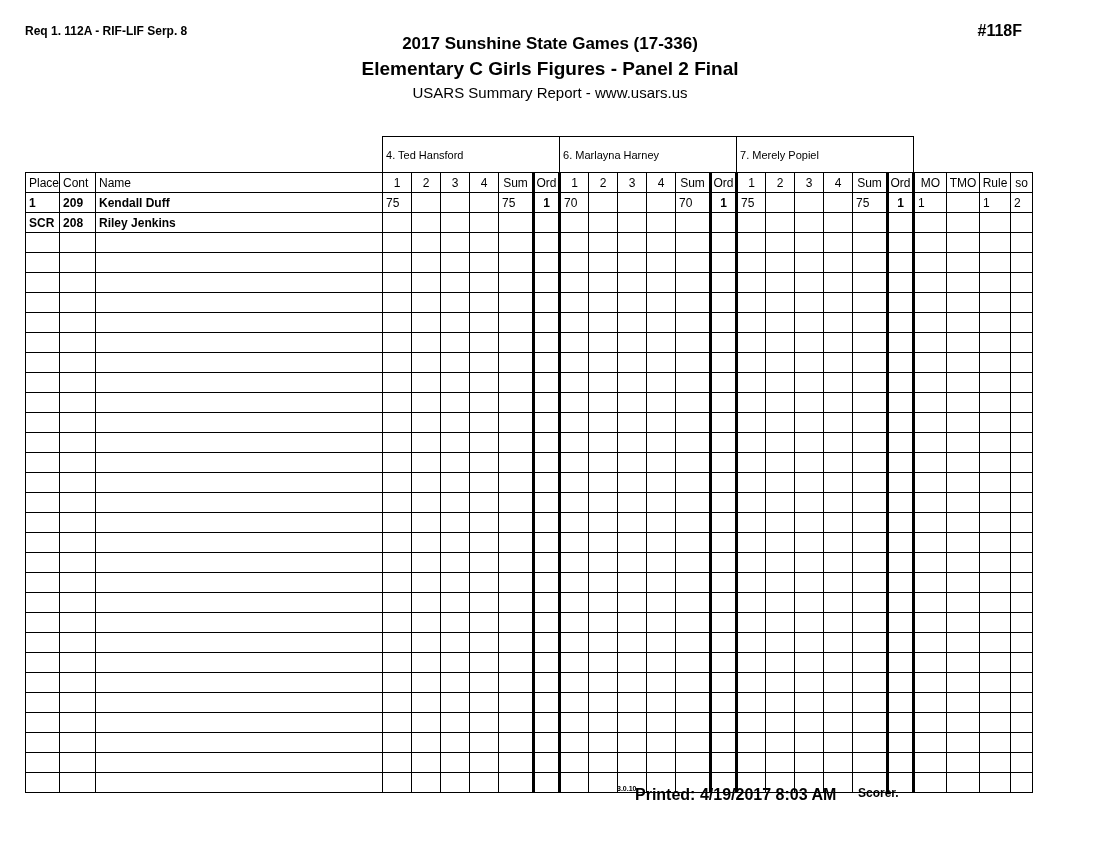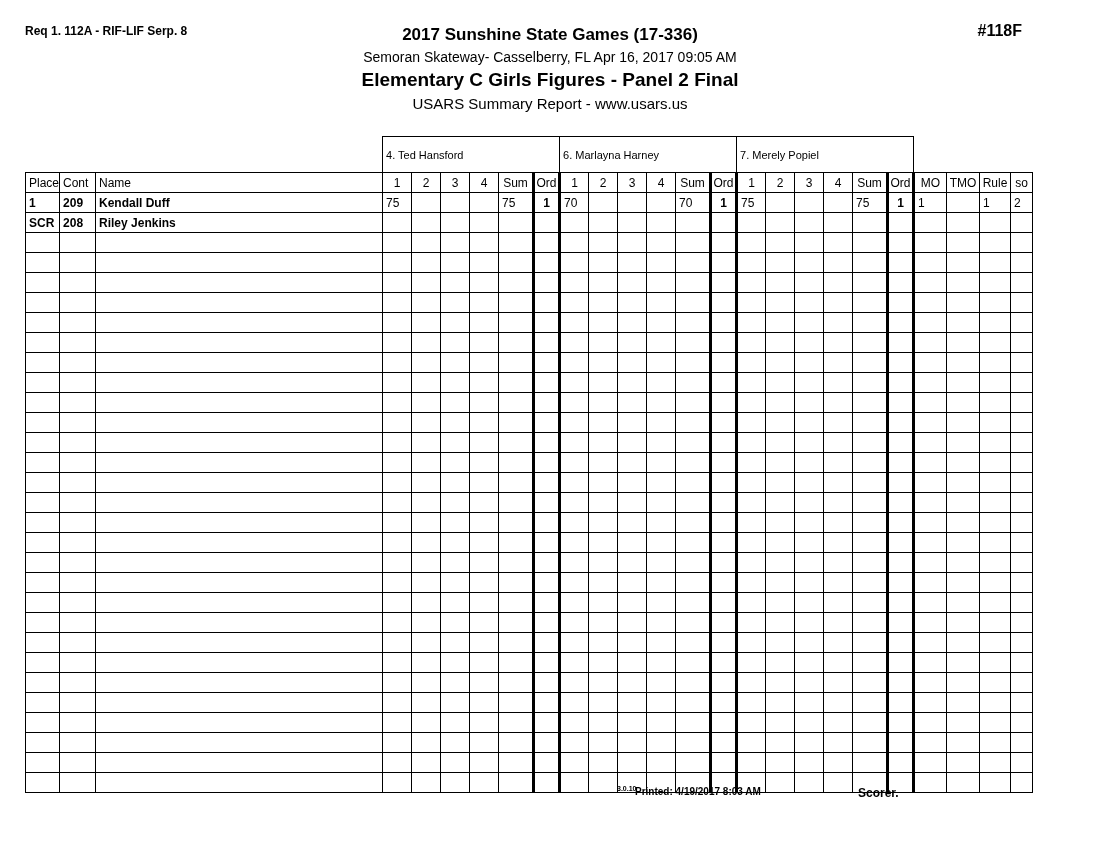"2017 Sunshine State Games (17-336)" .titles { top: 25px -> 34px }
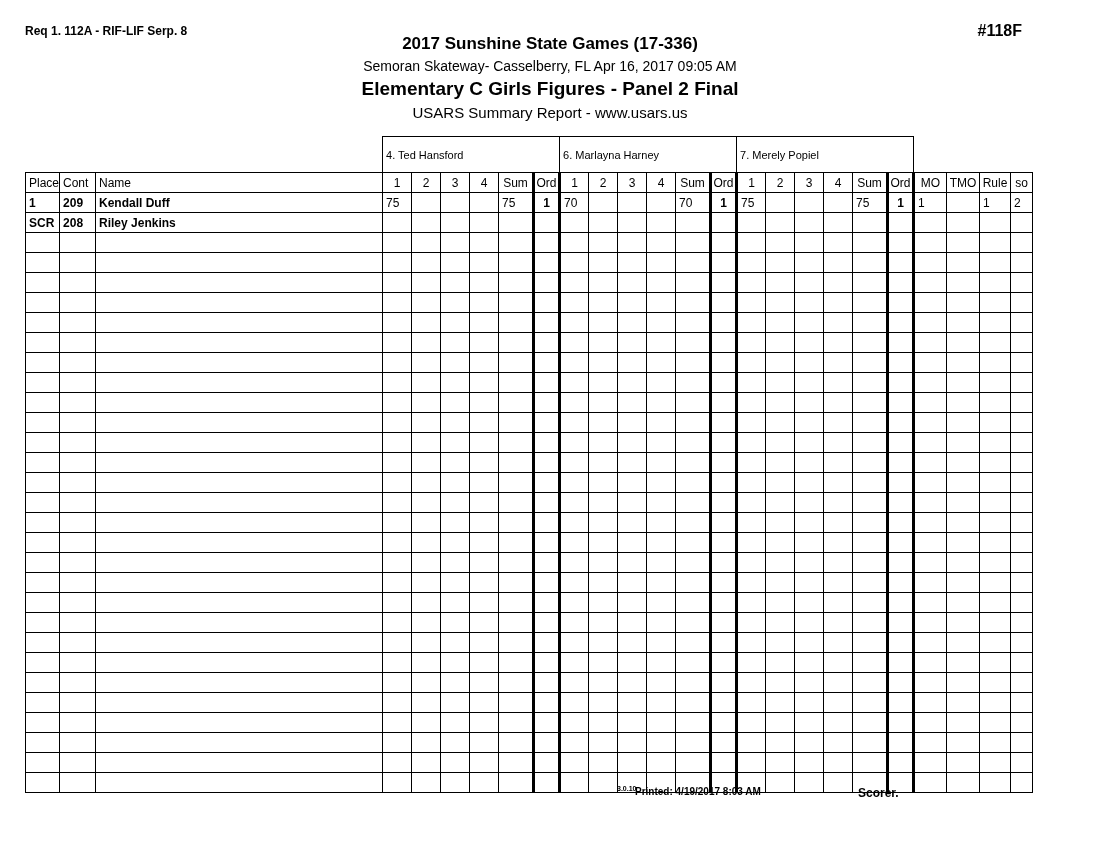"Semoran Skateway- Casselberry, FL Apr" div.venue { html: <div>Semoran Skateway- Casselberry, FL Apr 16, 2017 09:05 AM</div> -> none }
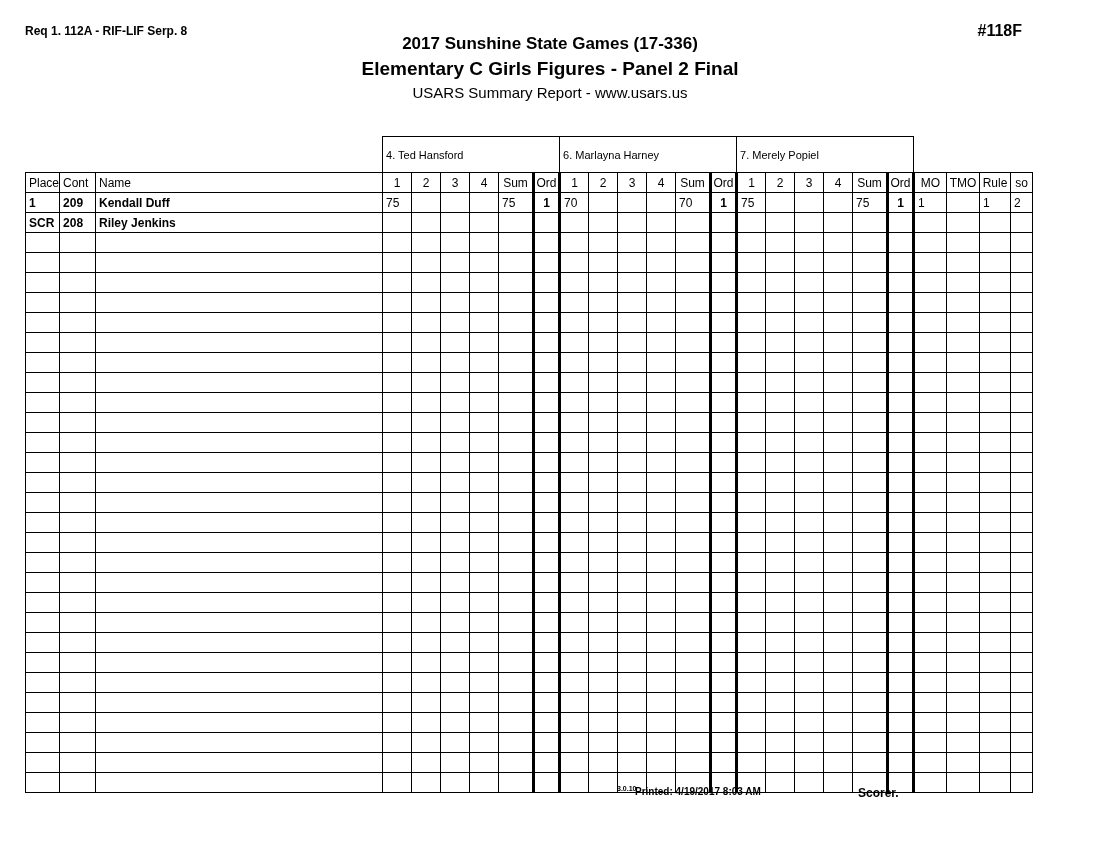"Printed: 4/19/2017 8:03 AM" .printed { font-size: 10px -> 16px }
